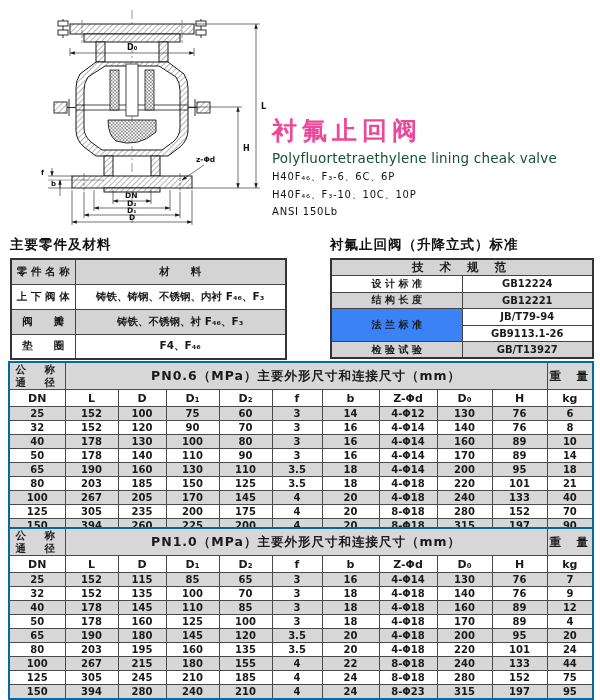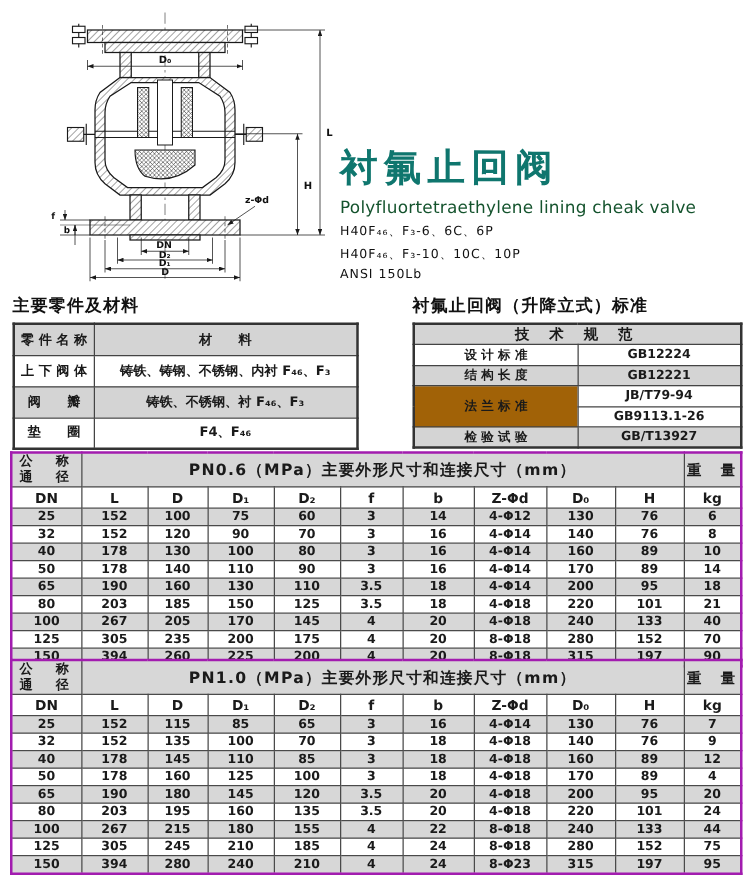"衬氟止回阀" .cn-title { color: #0f766e -> #ec4899; font-size: 30px -> 25px }
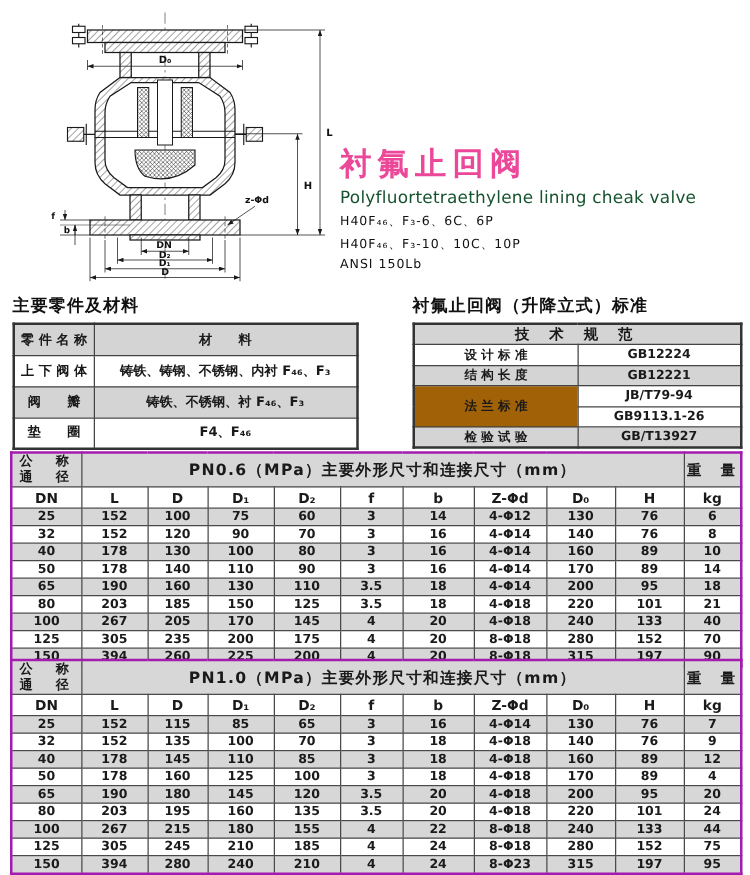"法 兰 标 准" td.c1 { background: #a16207 -> #3b82f6 }
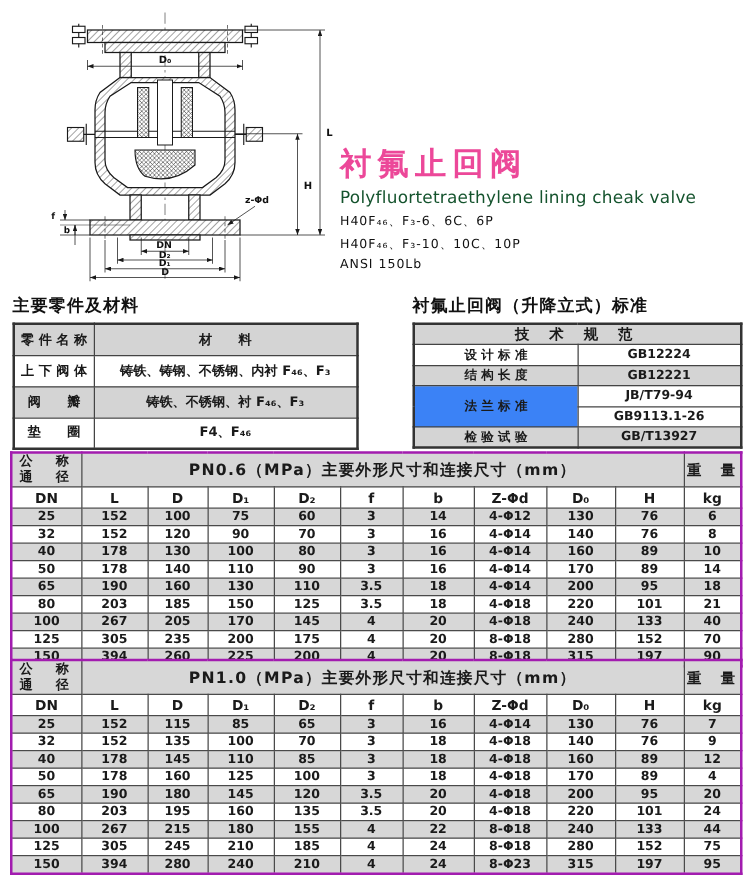"公 称" .dim-table { border: 2px solid #a21caf -> 2px solid #0369a1 }
